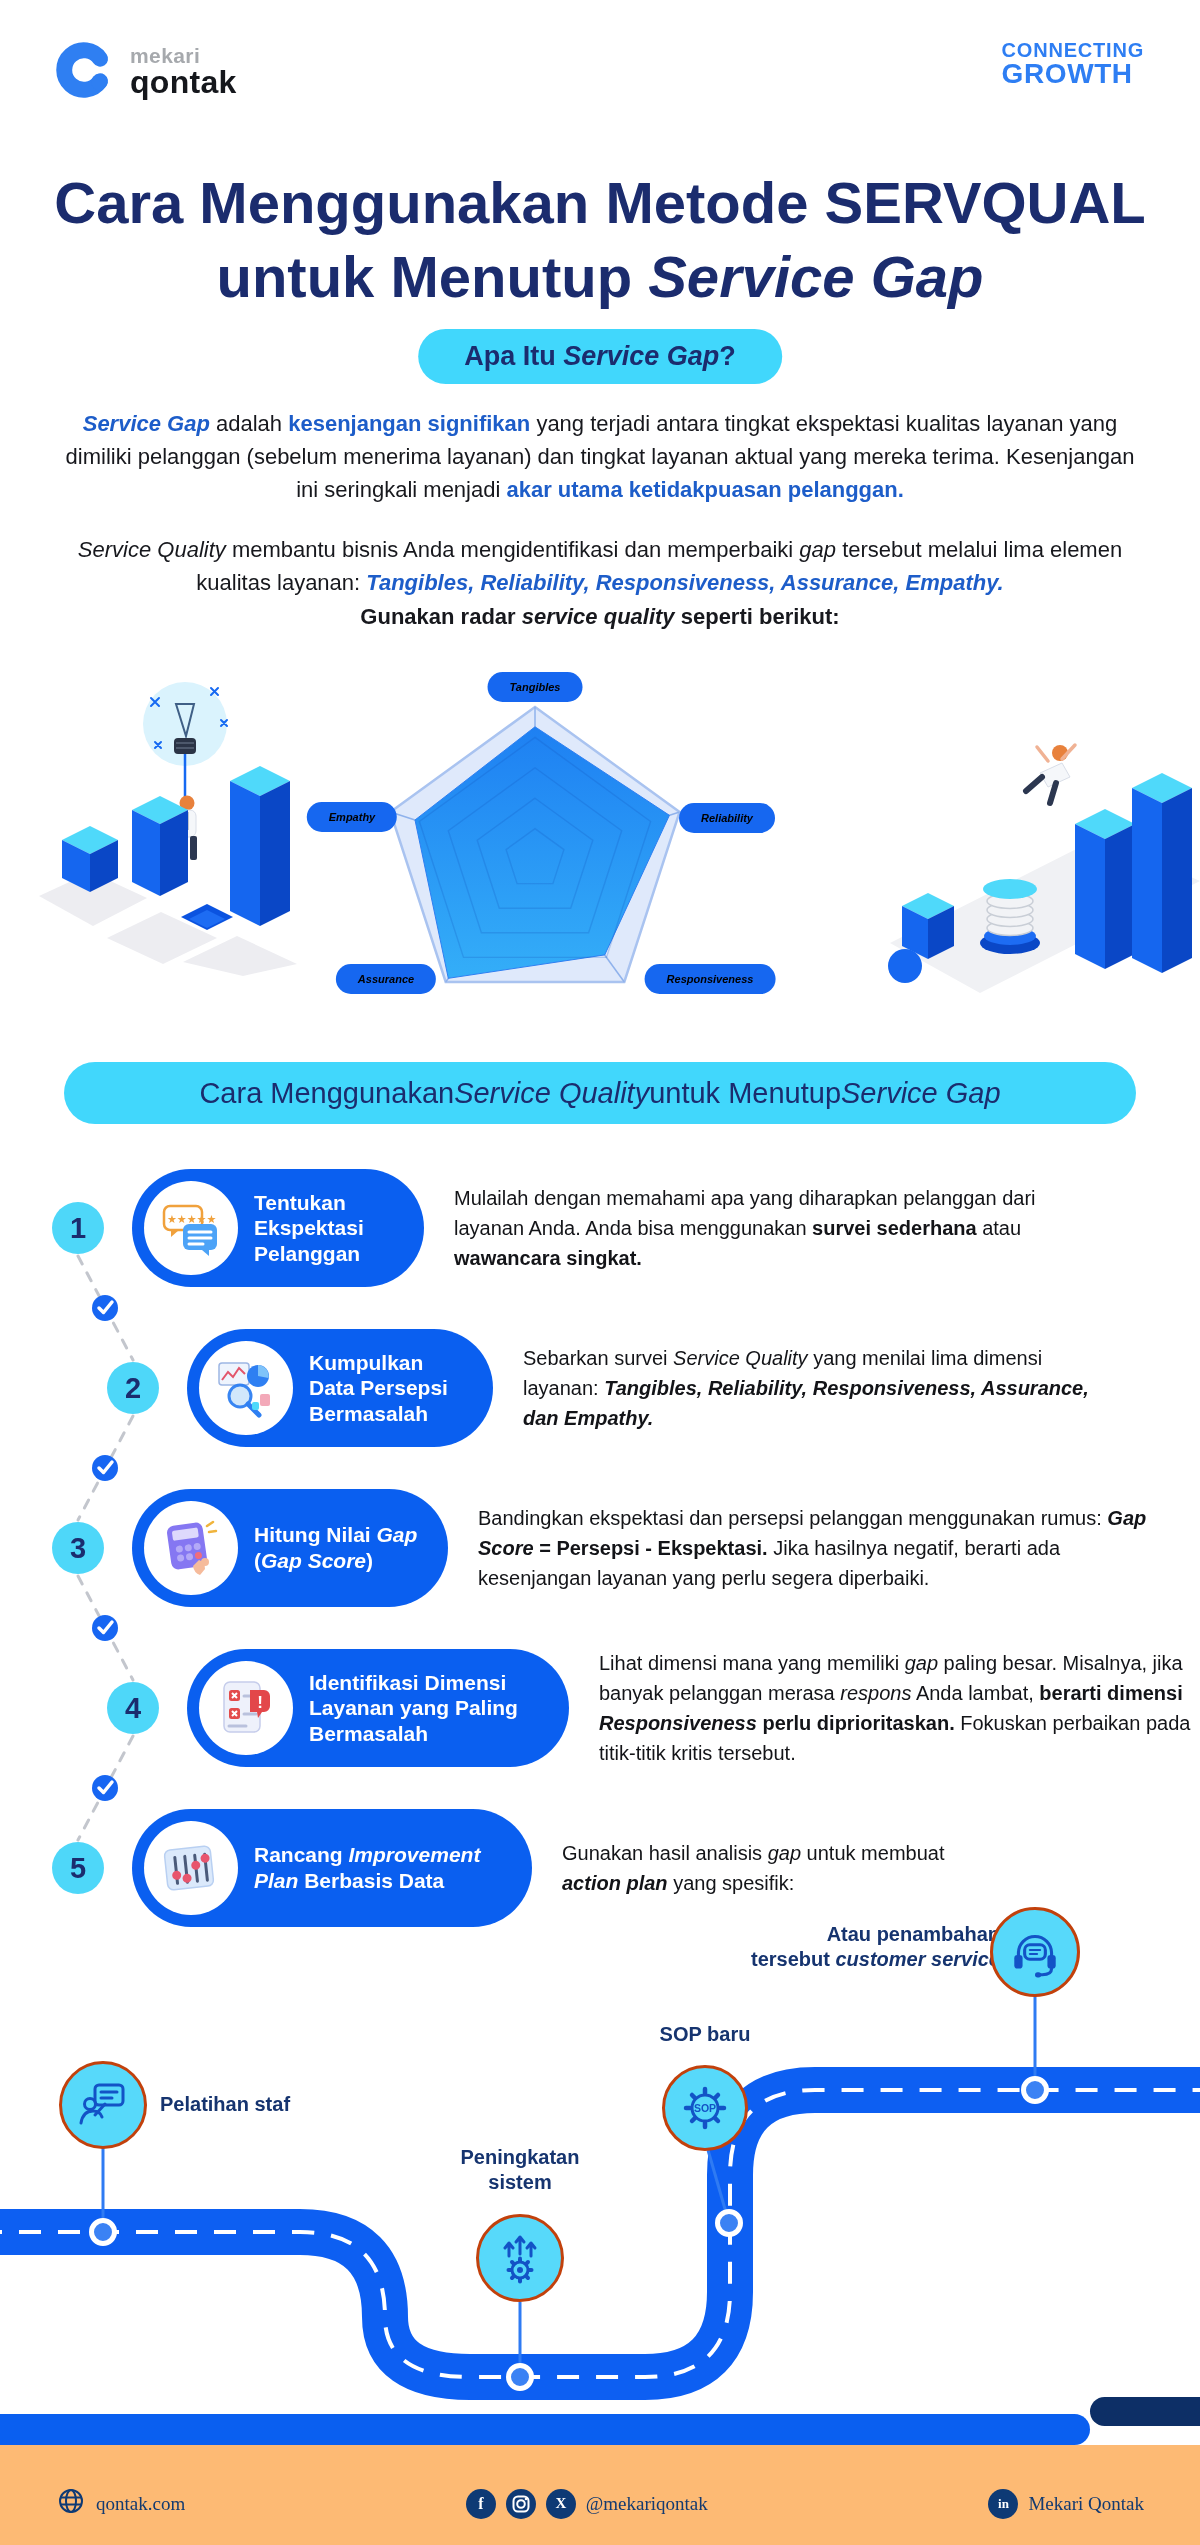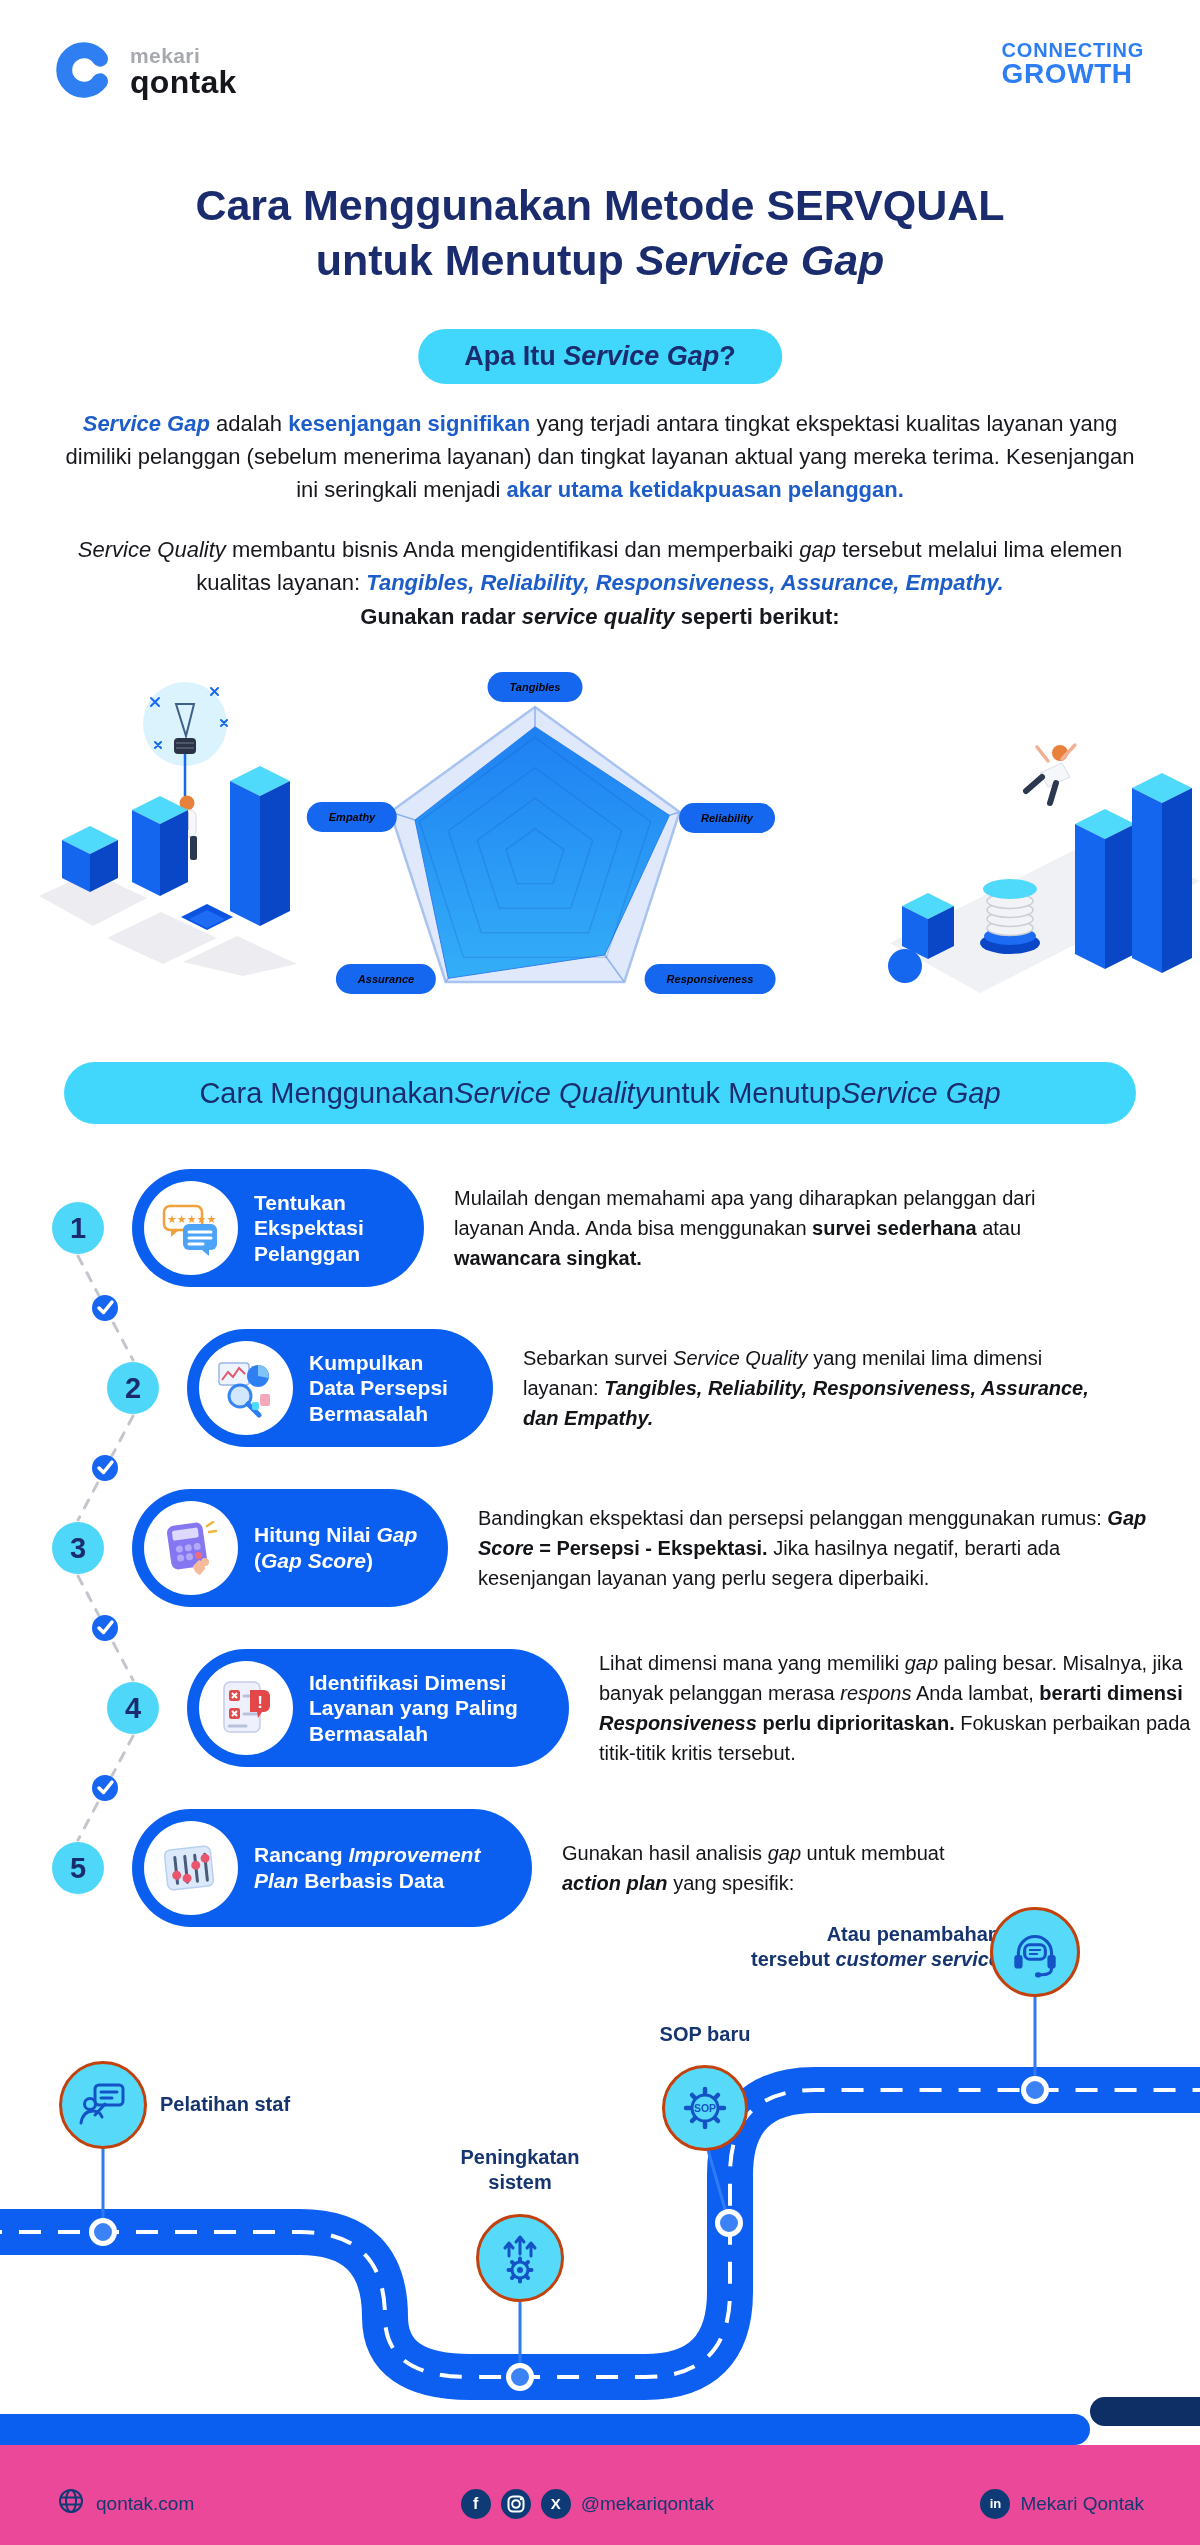"Cara Menggunakan Metode SERVQUAL" h1 { font-size: 43px -> 58px; margin: 12px -> 0 }
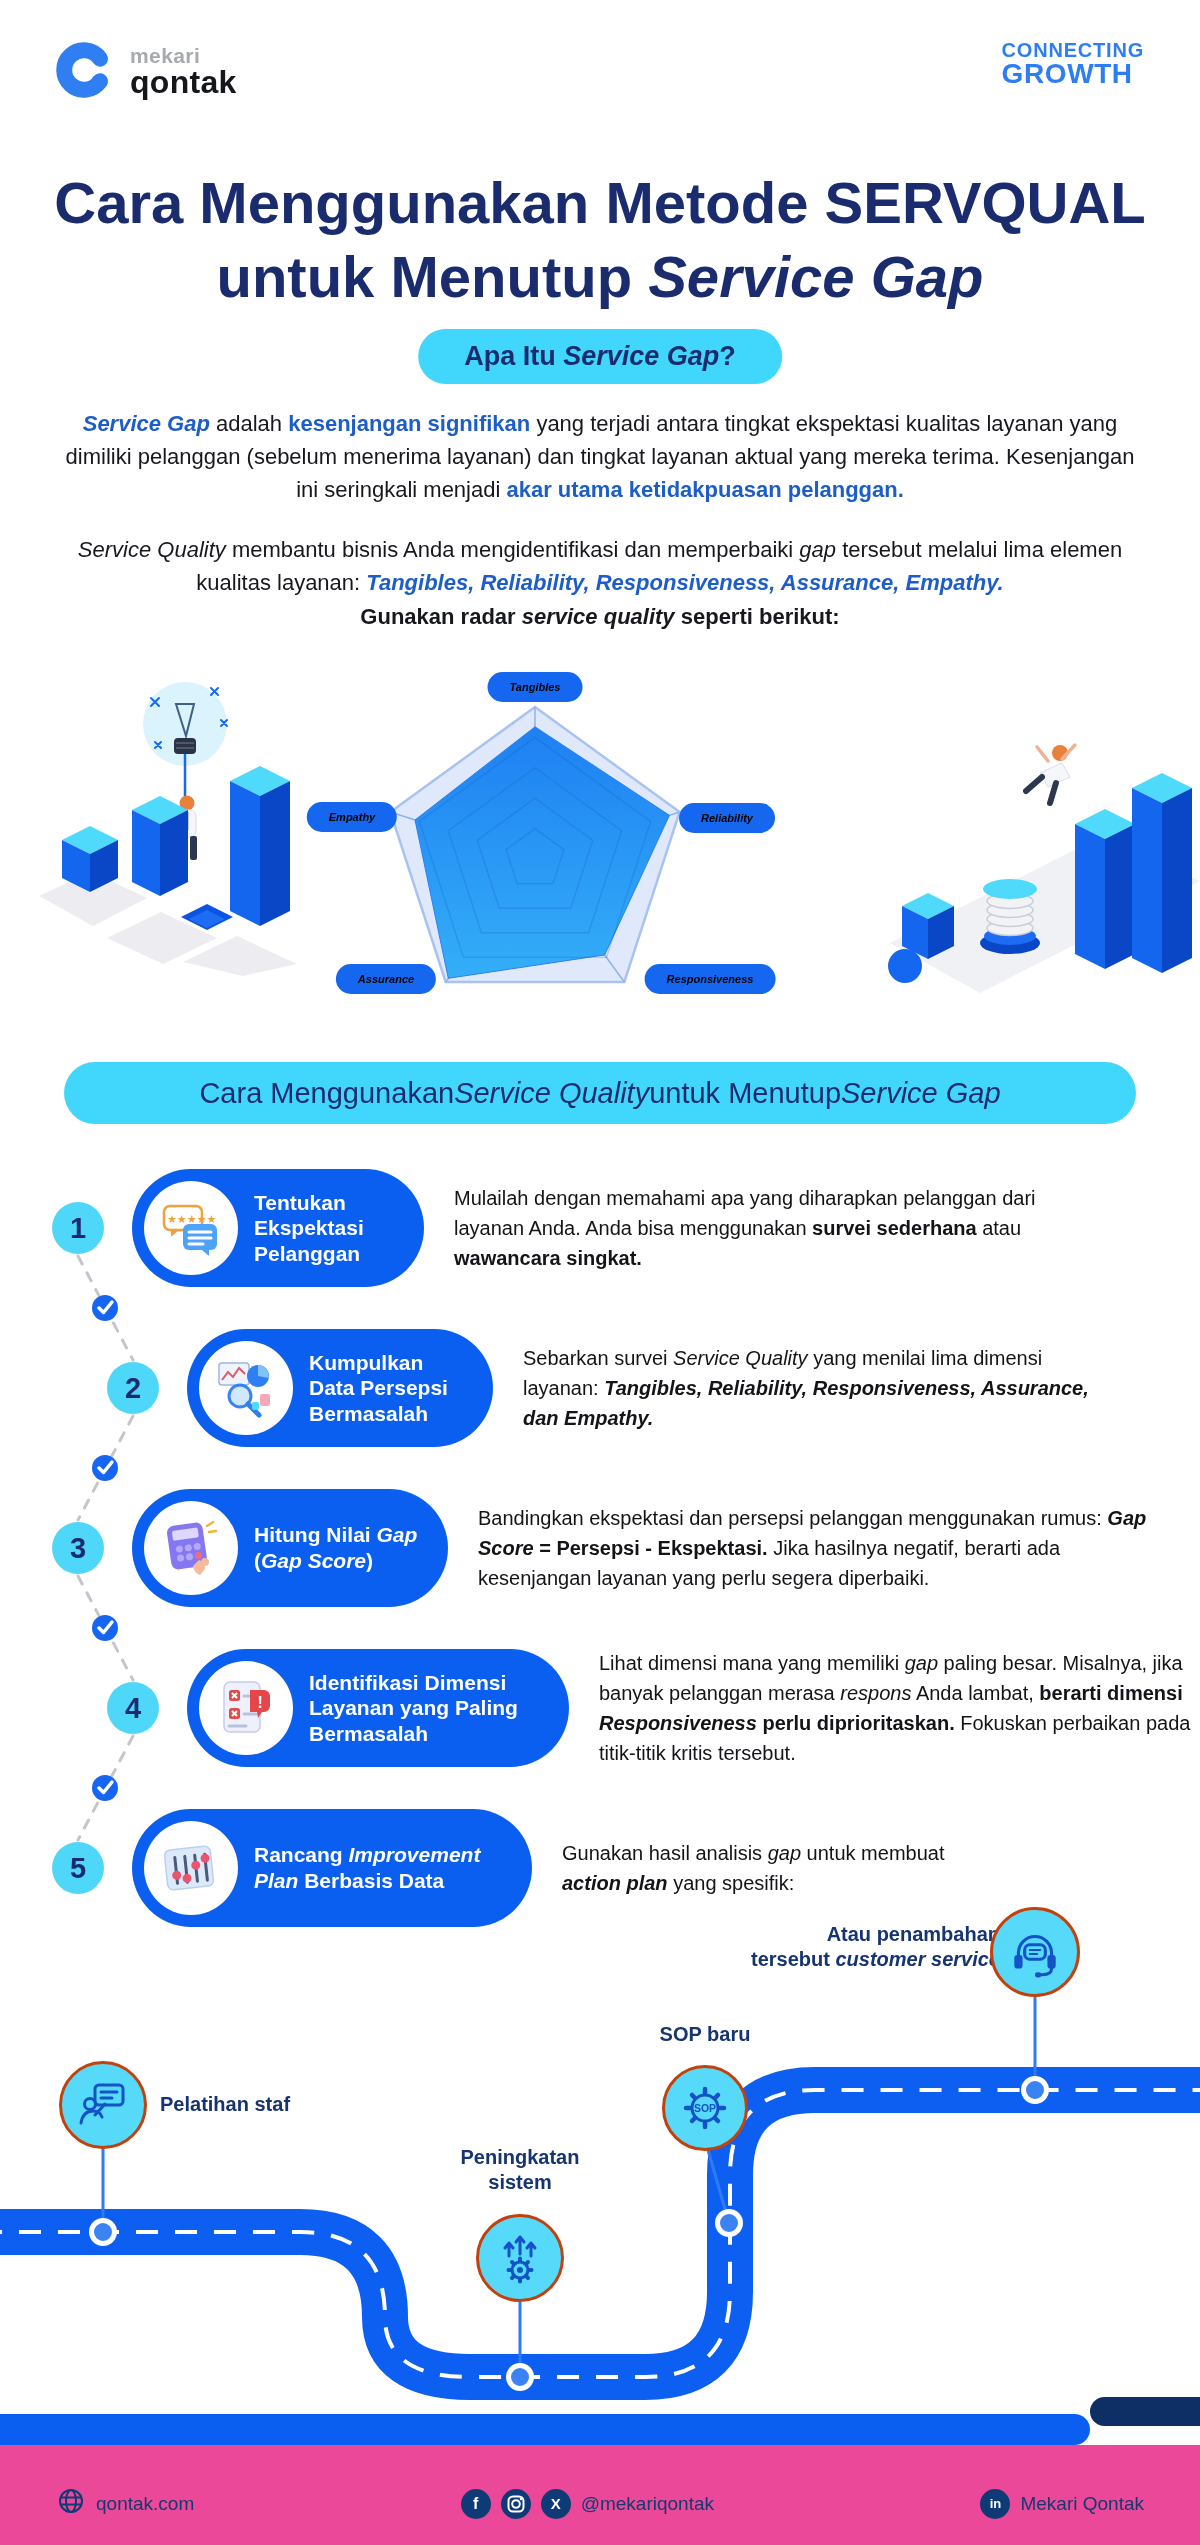"qontak.com" .footer-bg { background: #ec4899 -> #fdba74; font-family: none -> Liberation Serif, serif }
